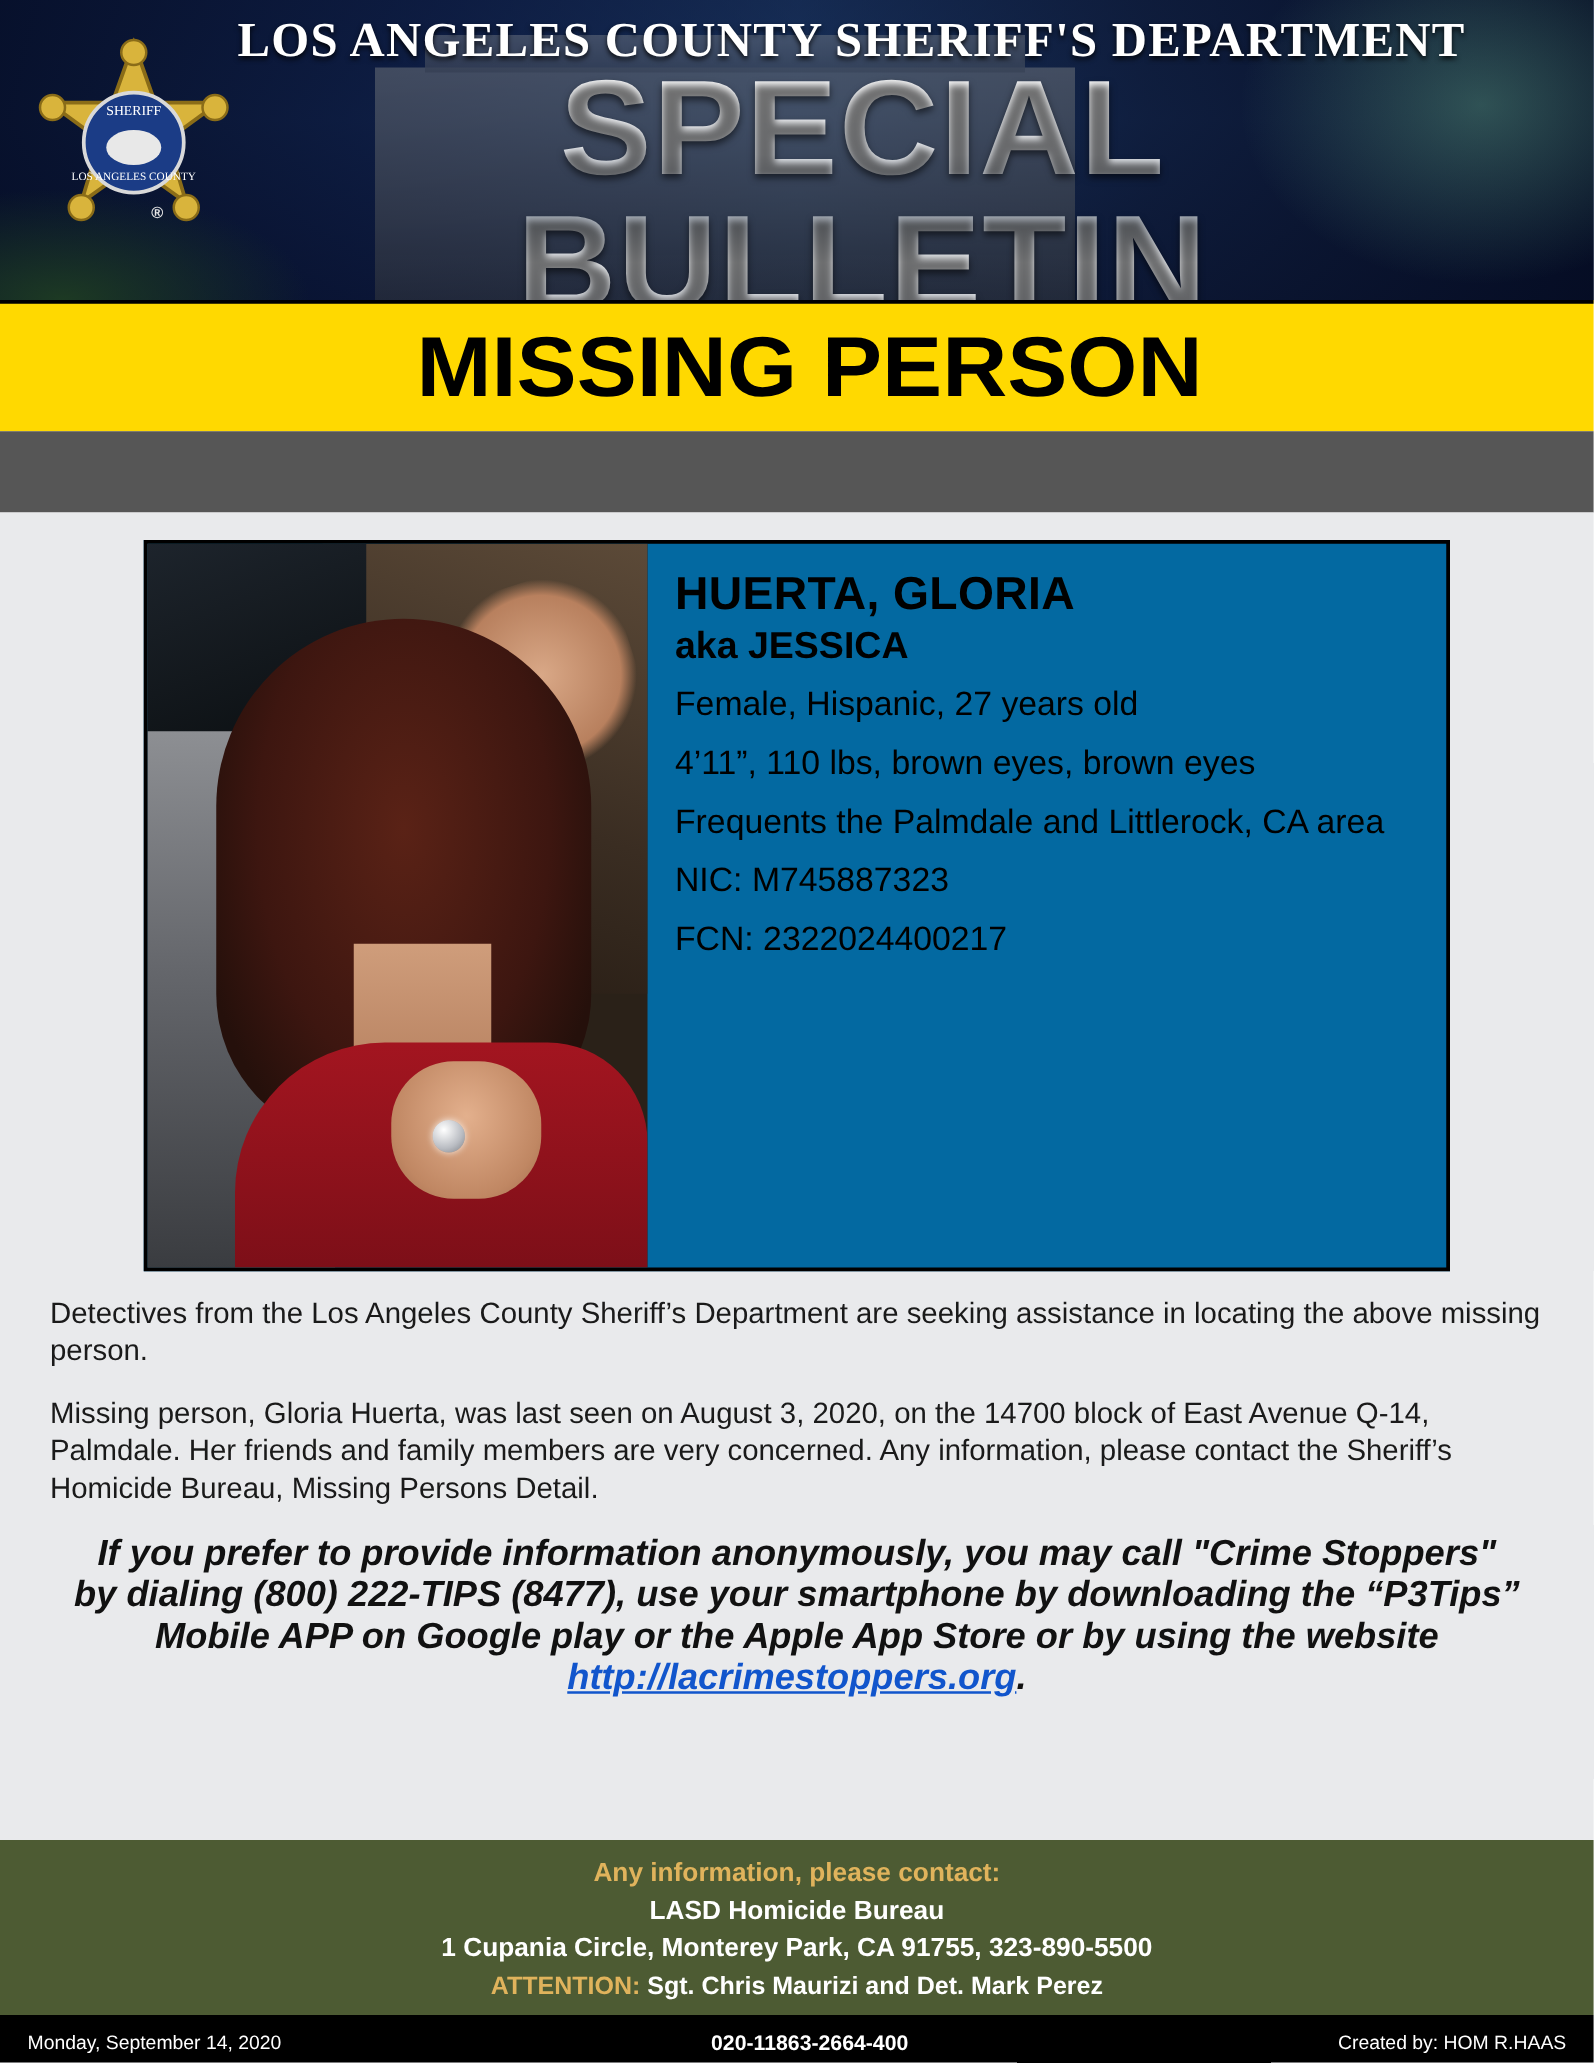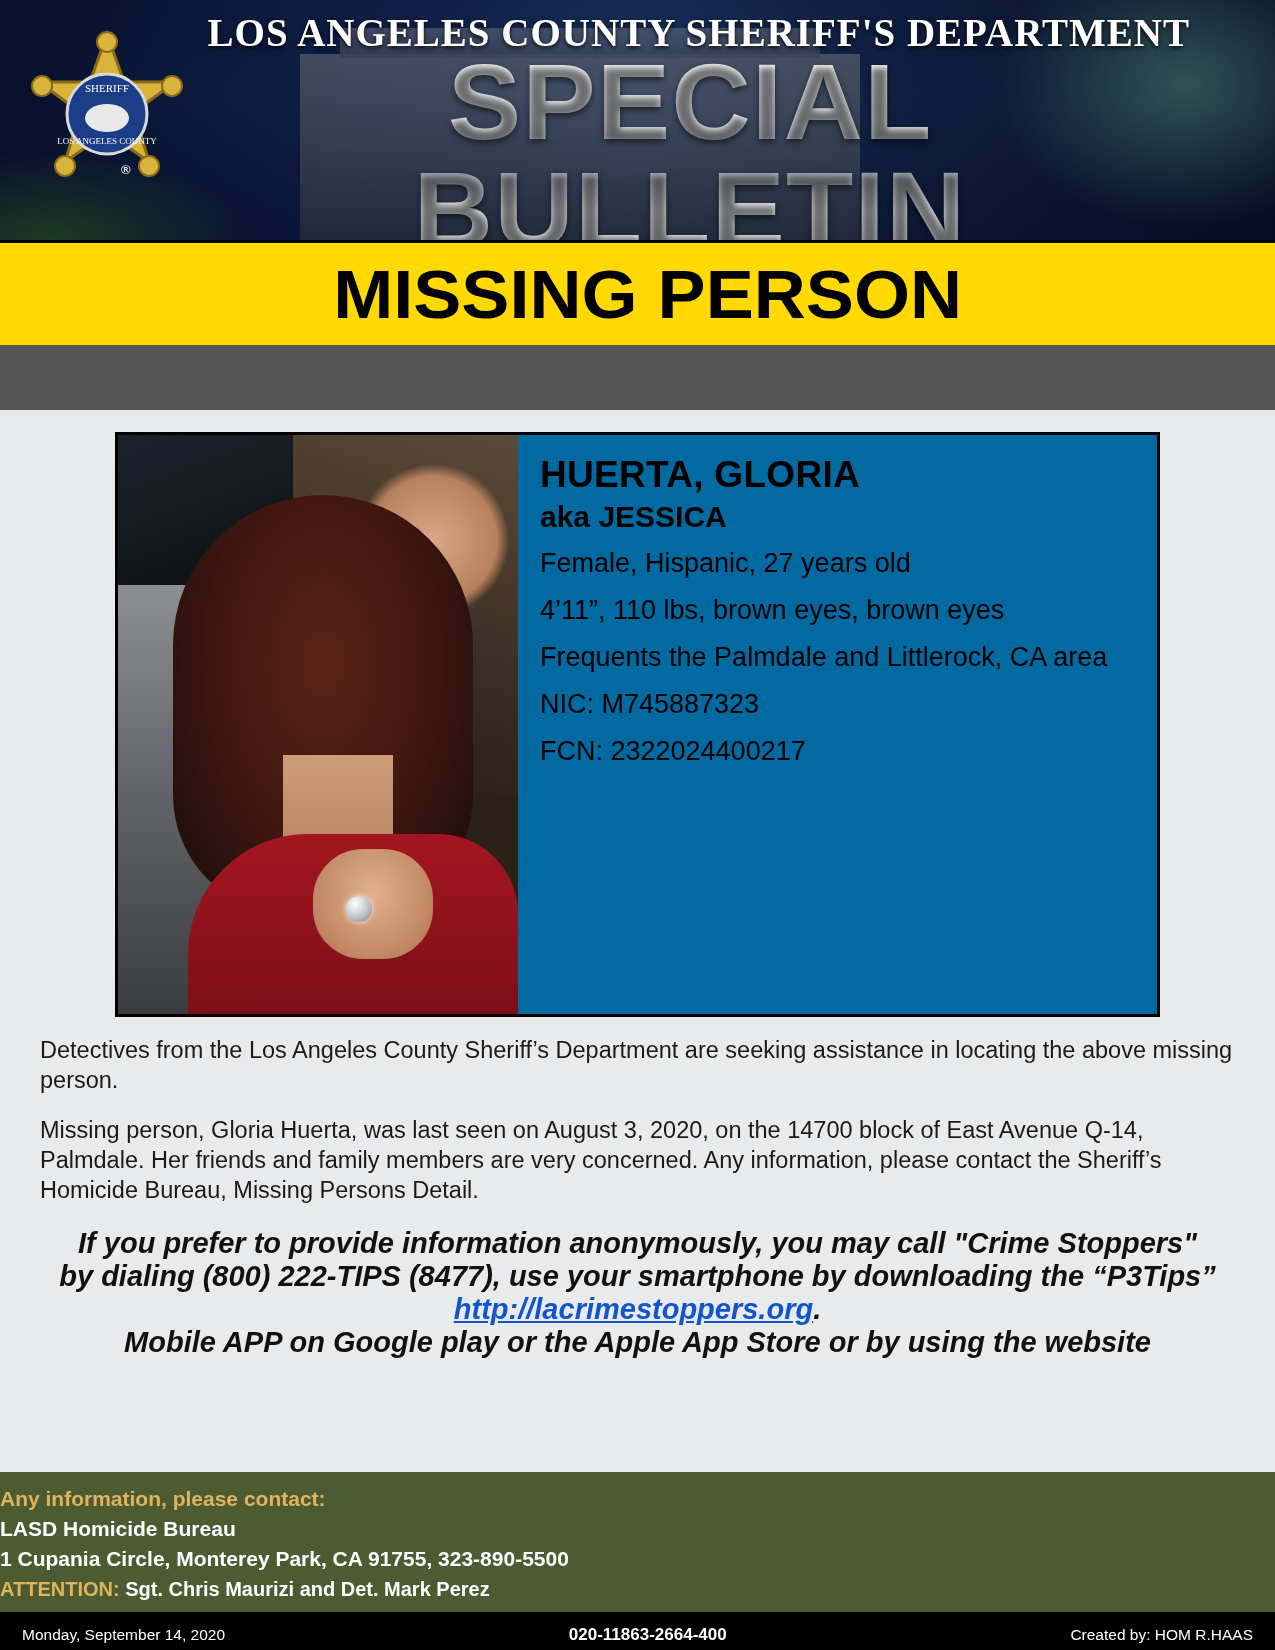"LOS ANGELES COUNTY SHERIFF'S DEPARTMENT" .hdr-title { text-align: right -> left }
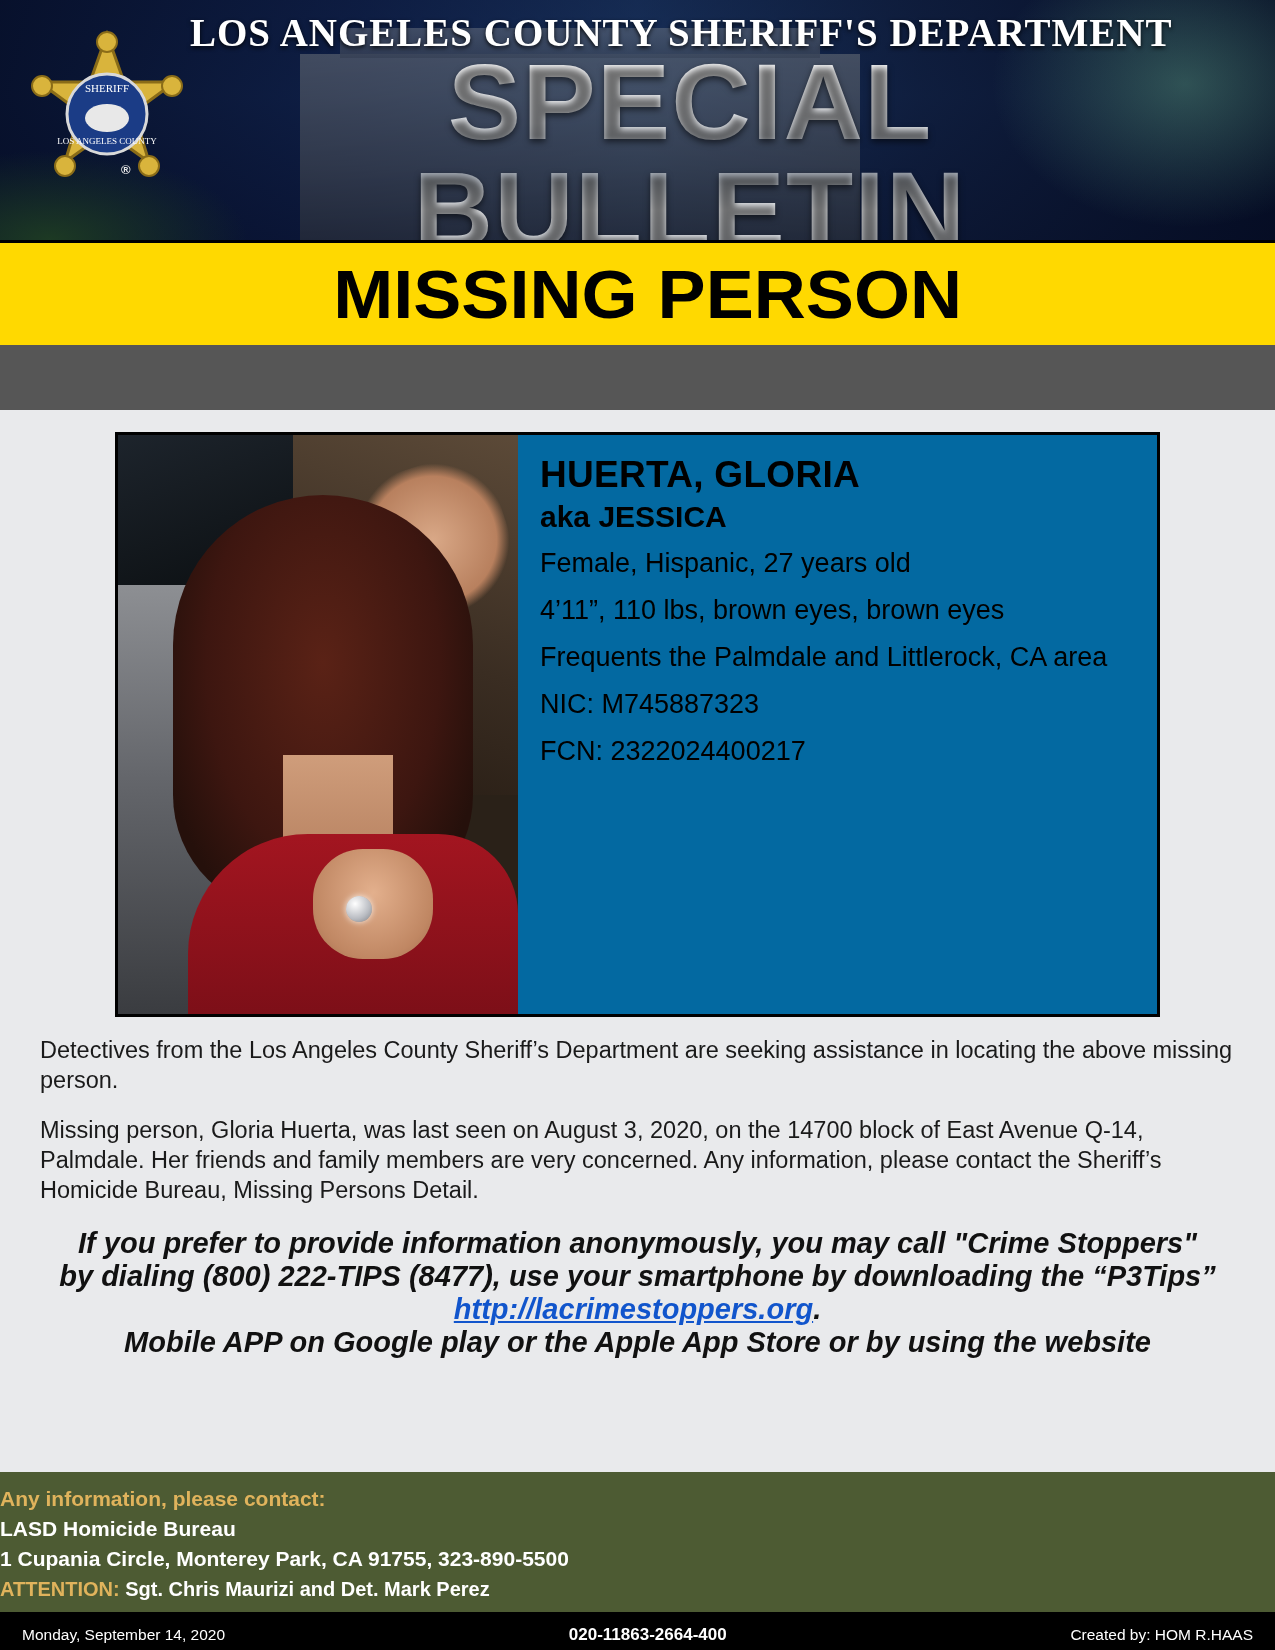"http://lacrimestoppers.org." div { order: before "Mobile APP on Google play" -> after "Mobile APP on Google play" }
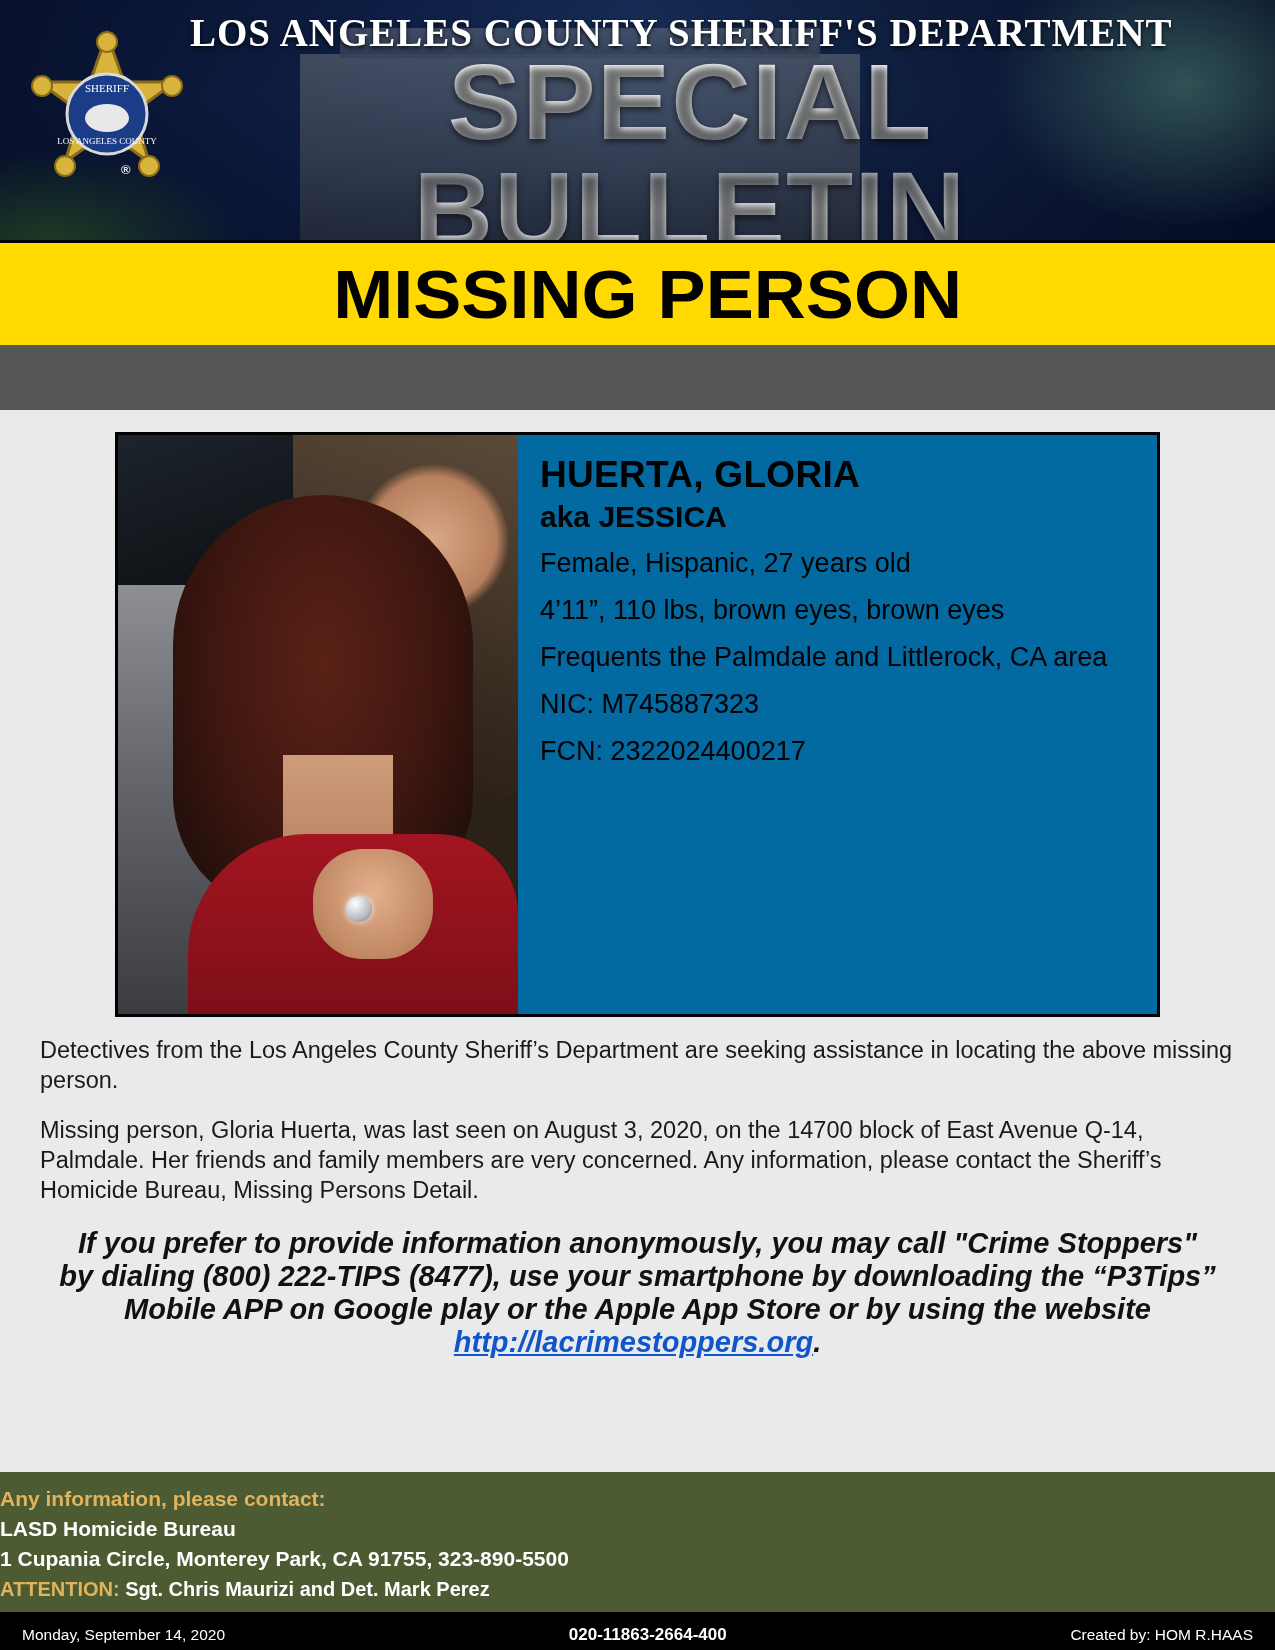"Any information, please contact:" .green { text-align: left -> center }
